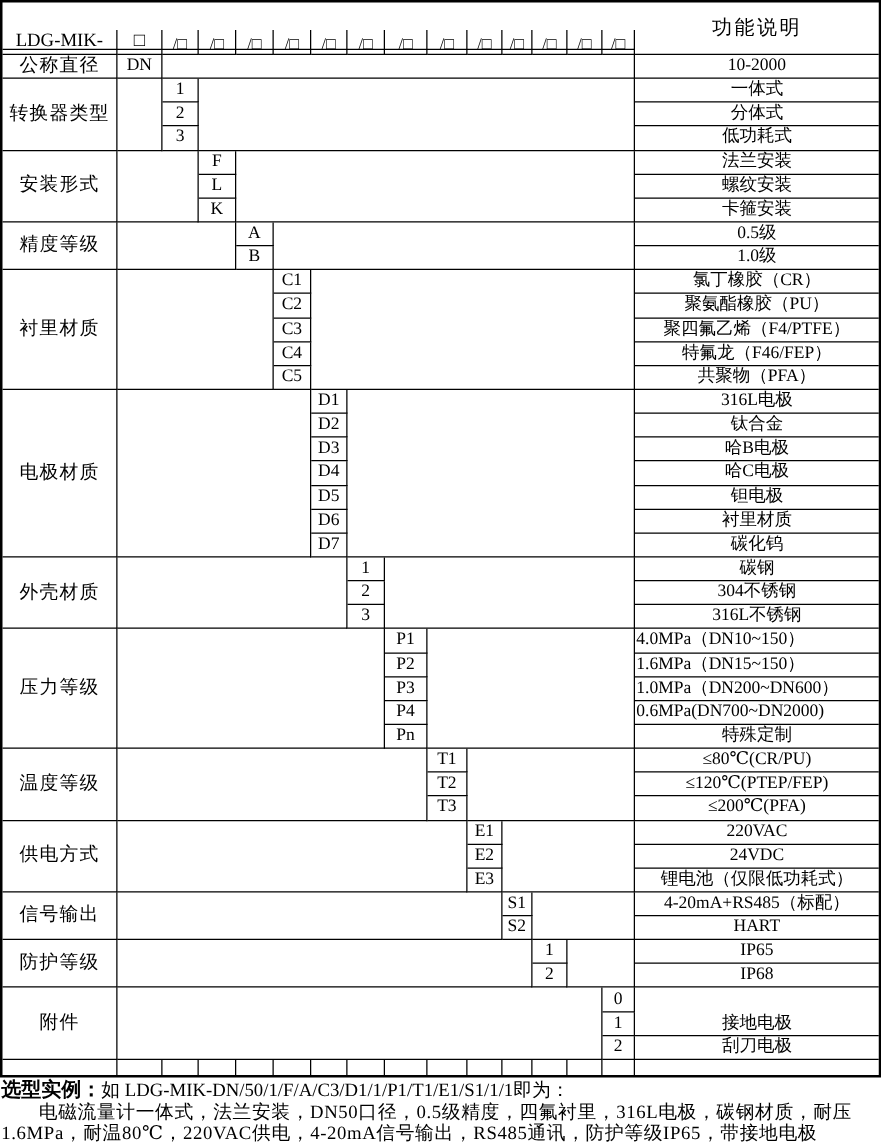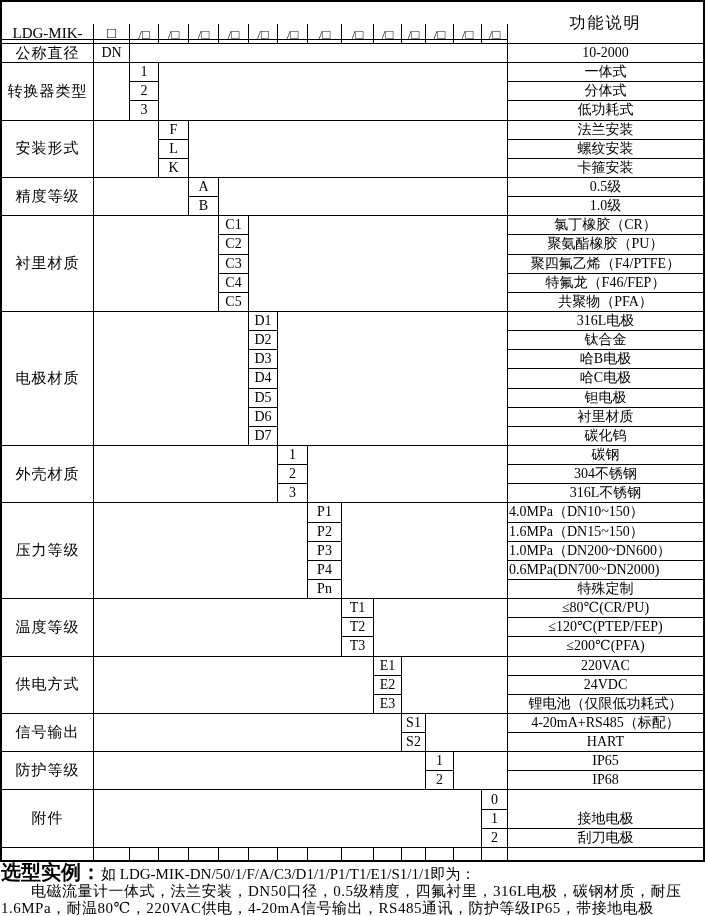"选型实例：" .example-label { font-size: 20px -> 16px }
